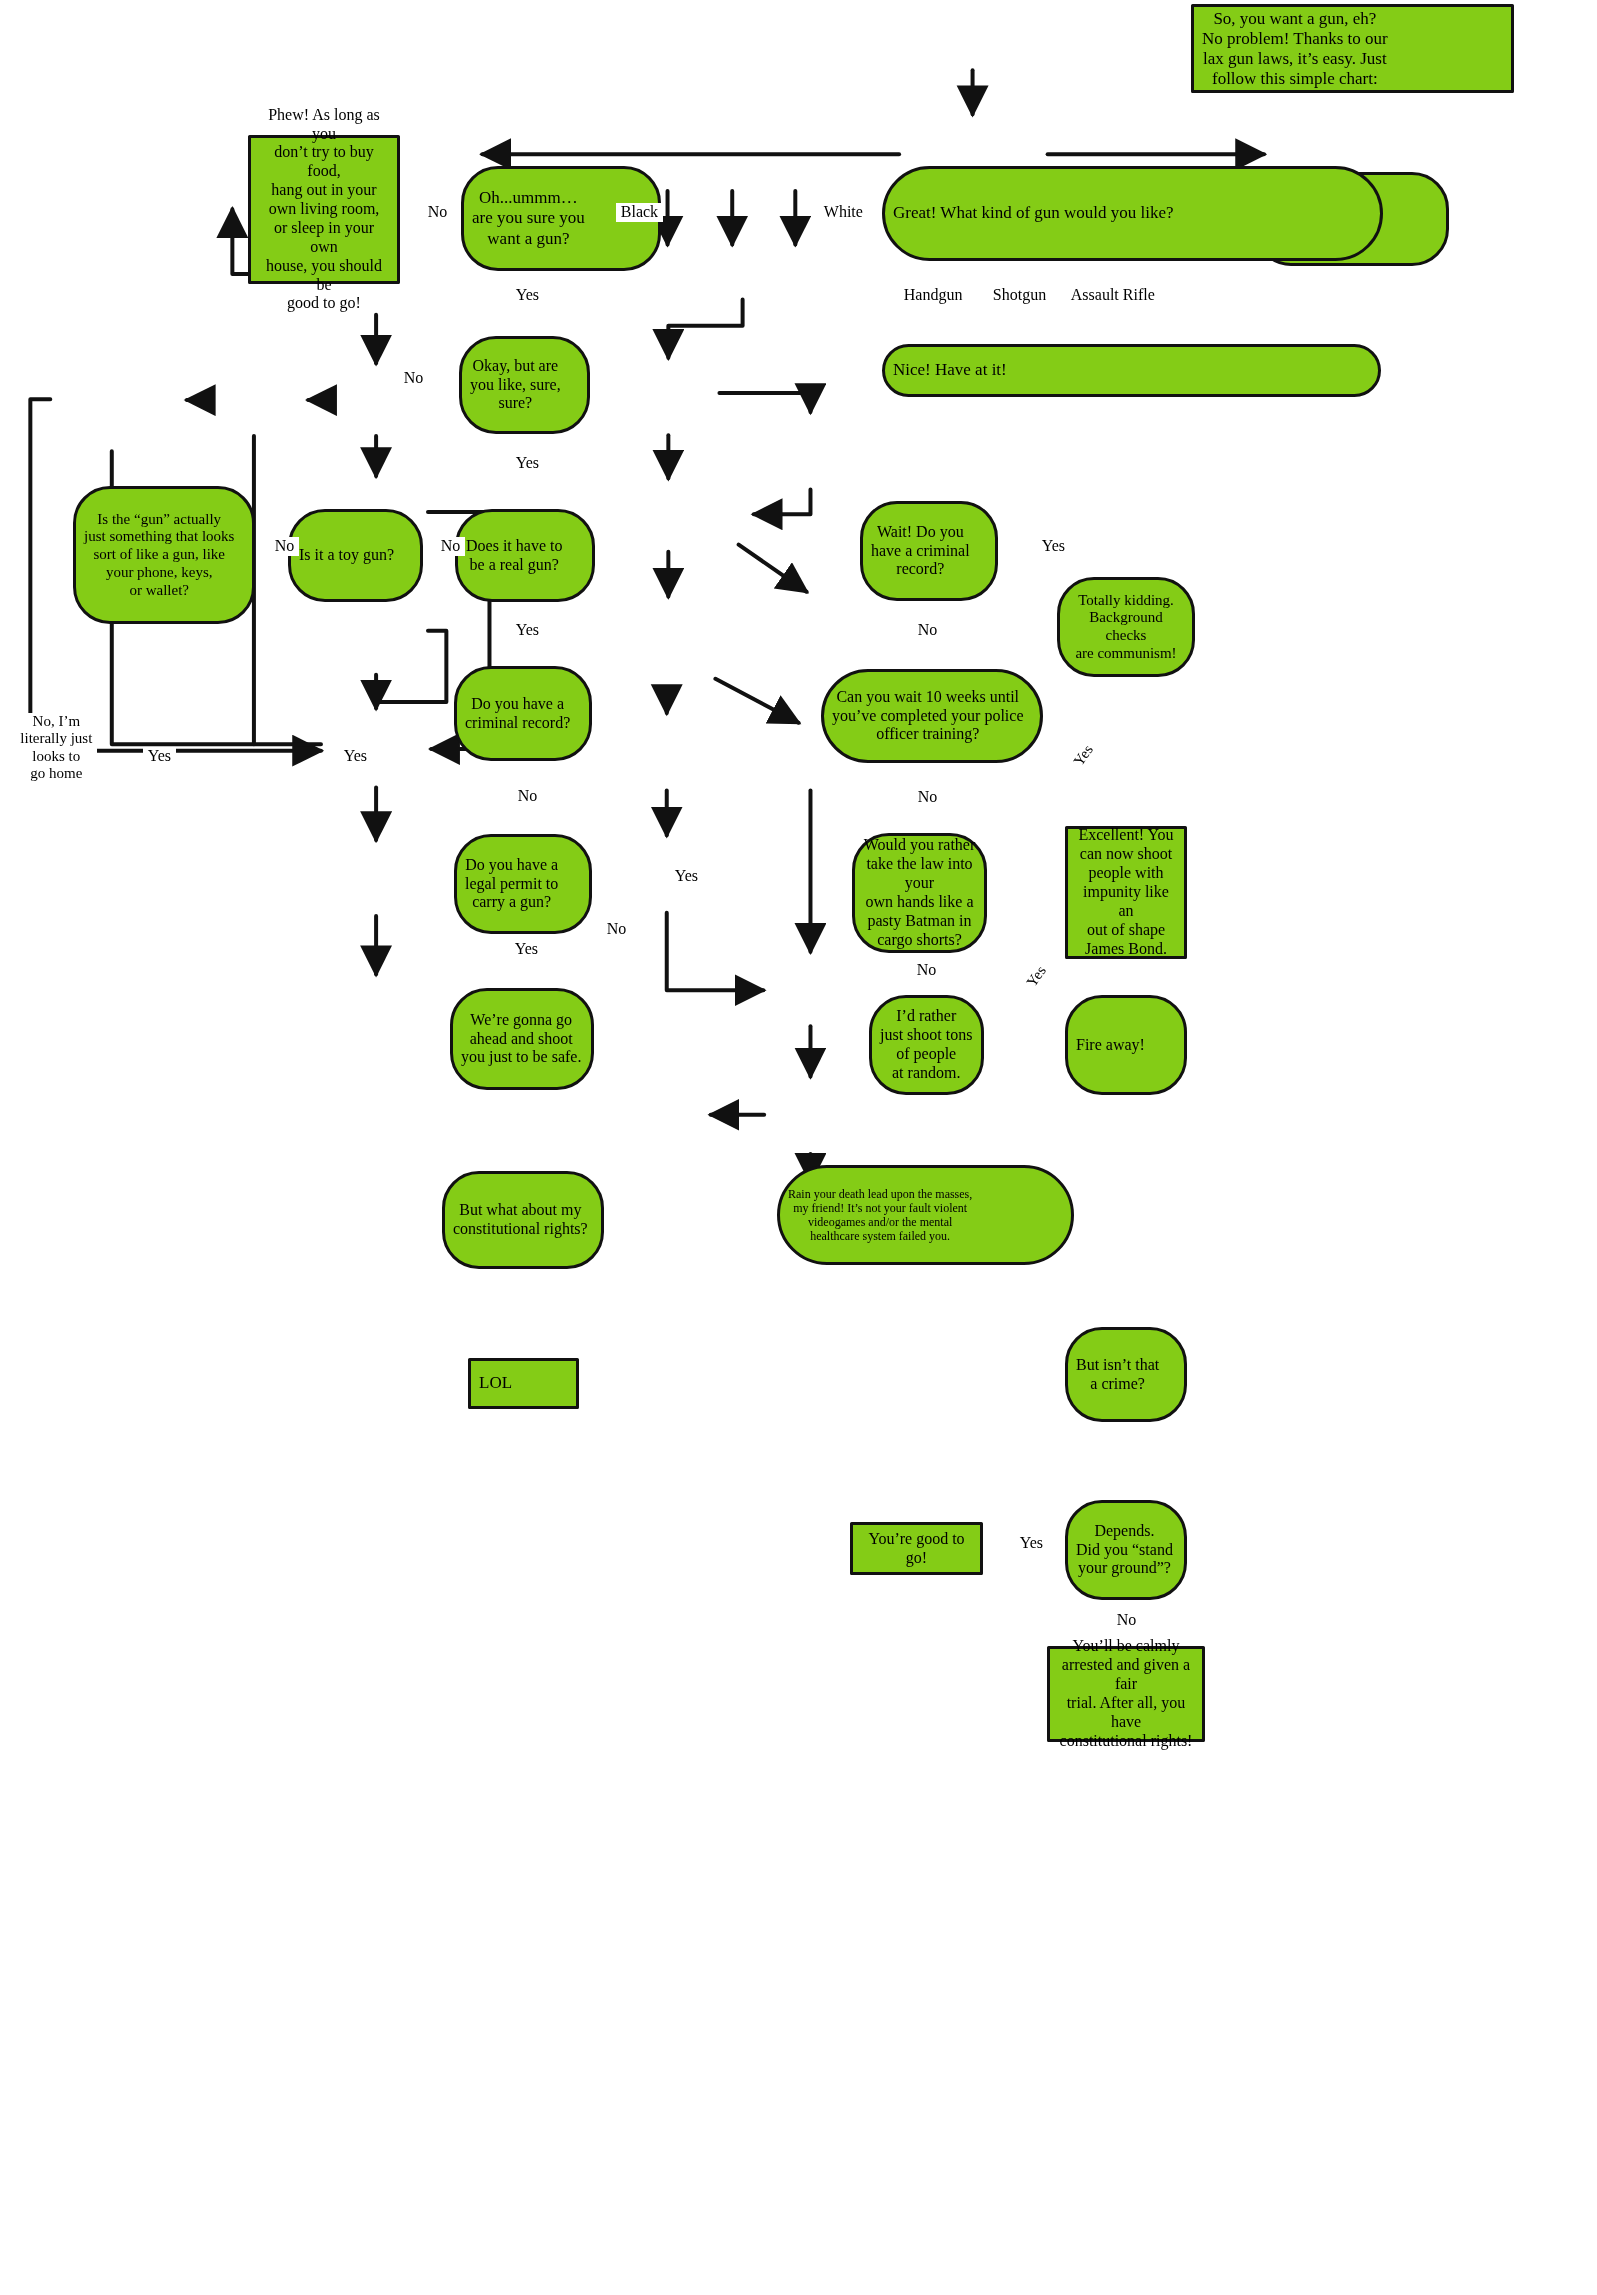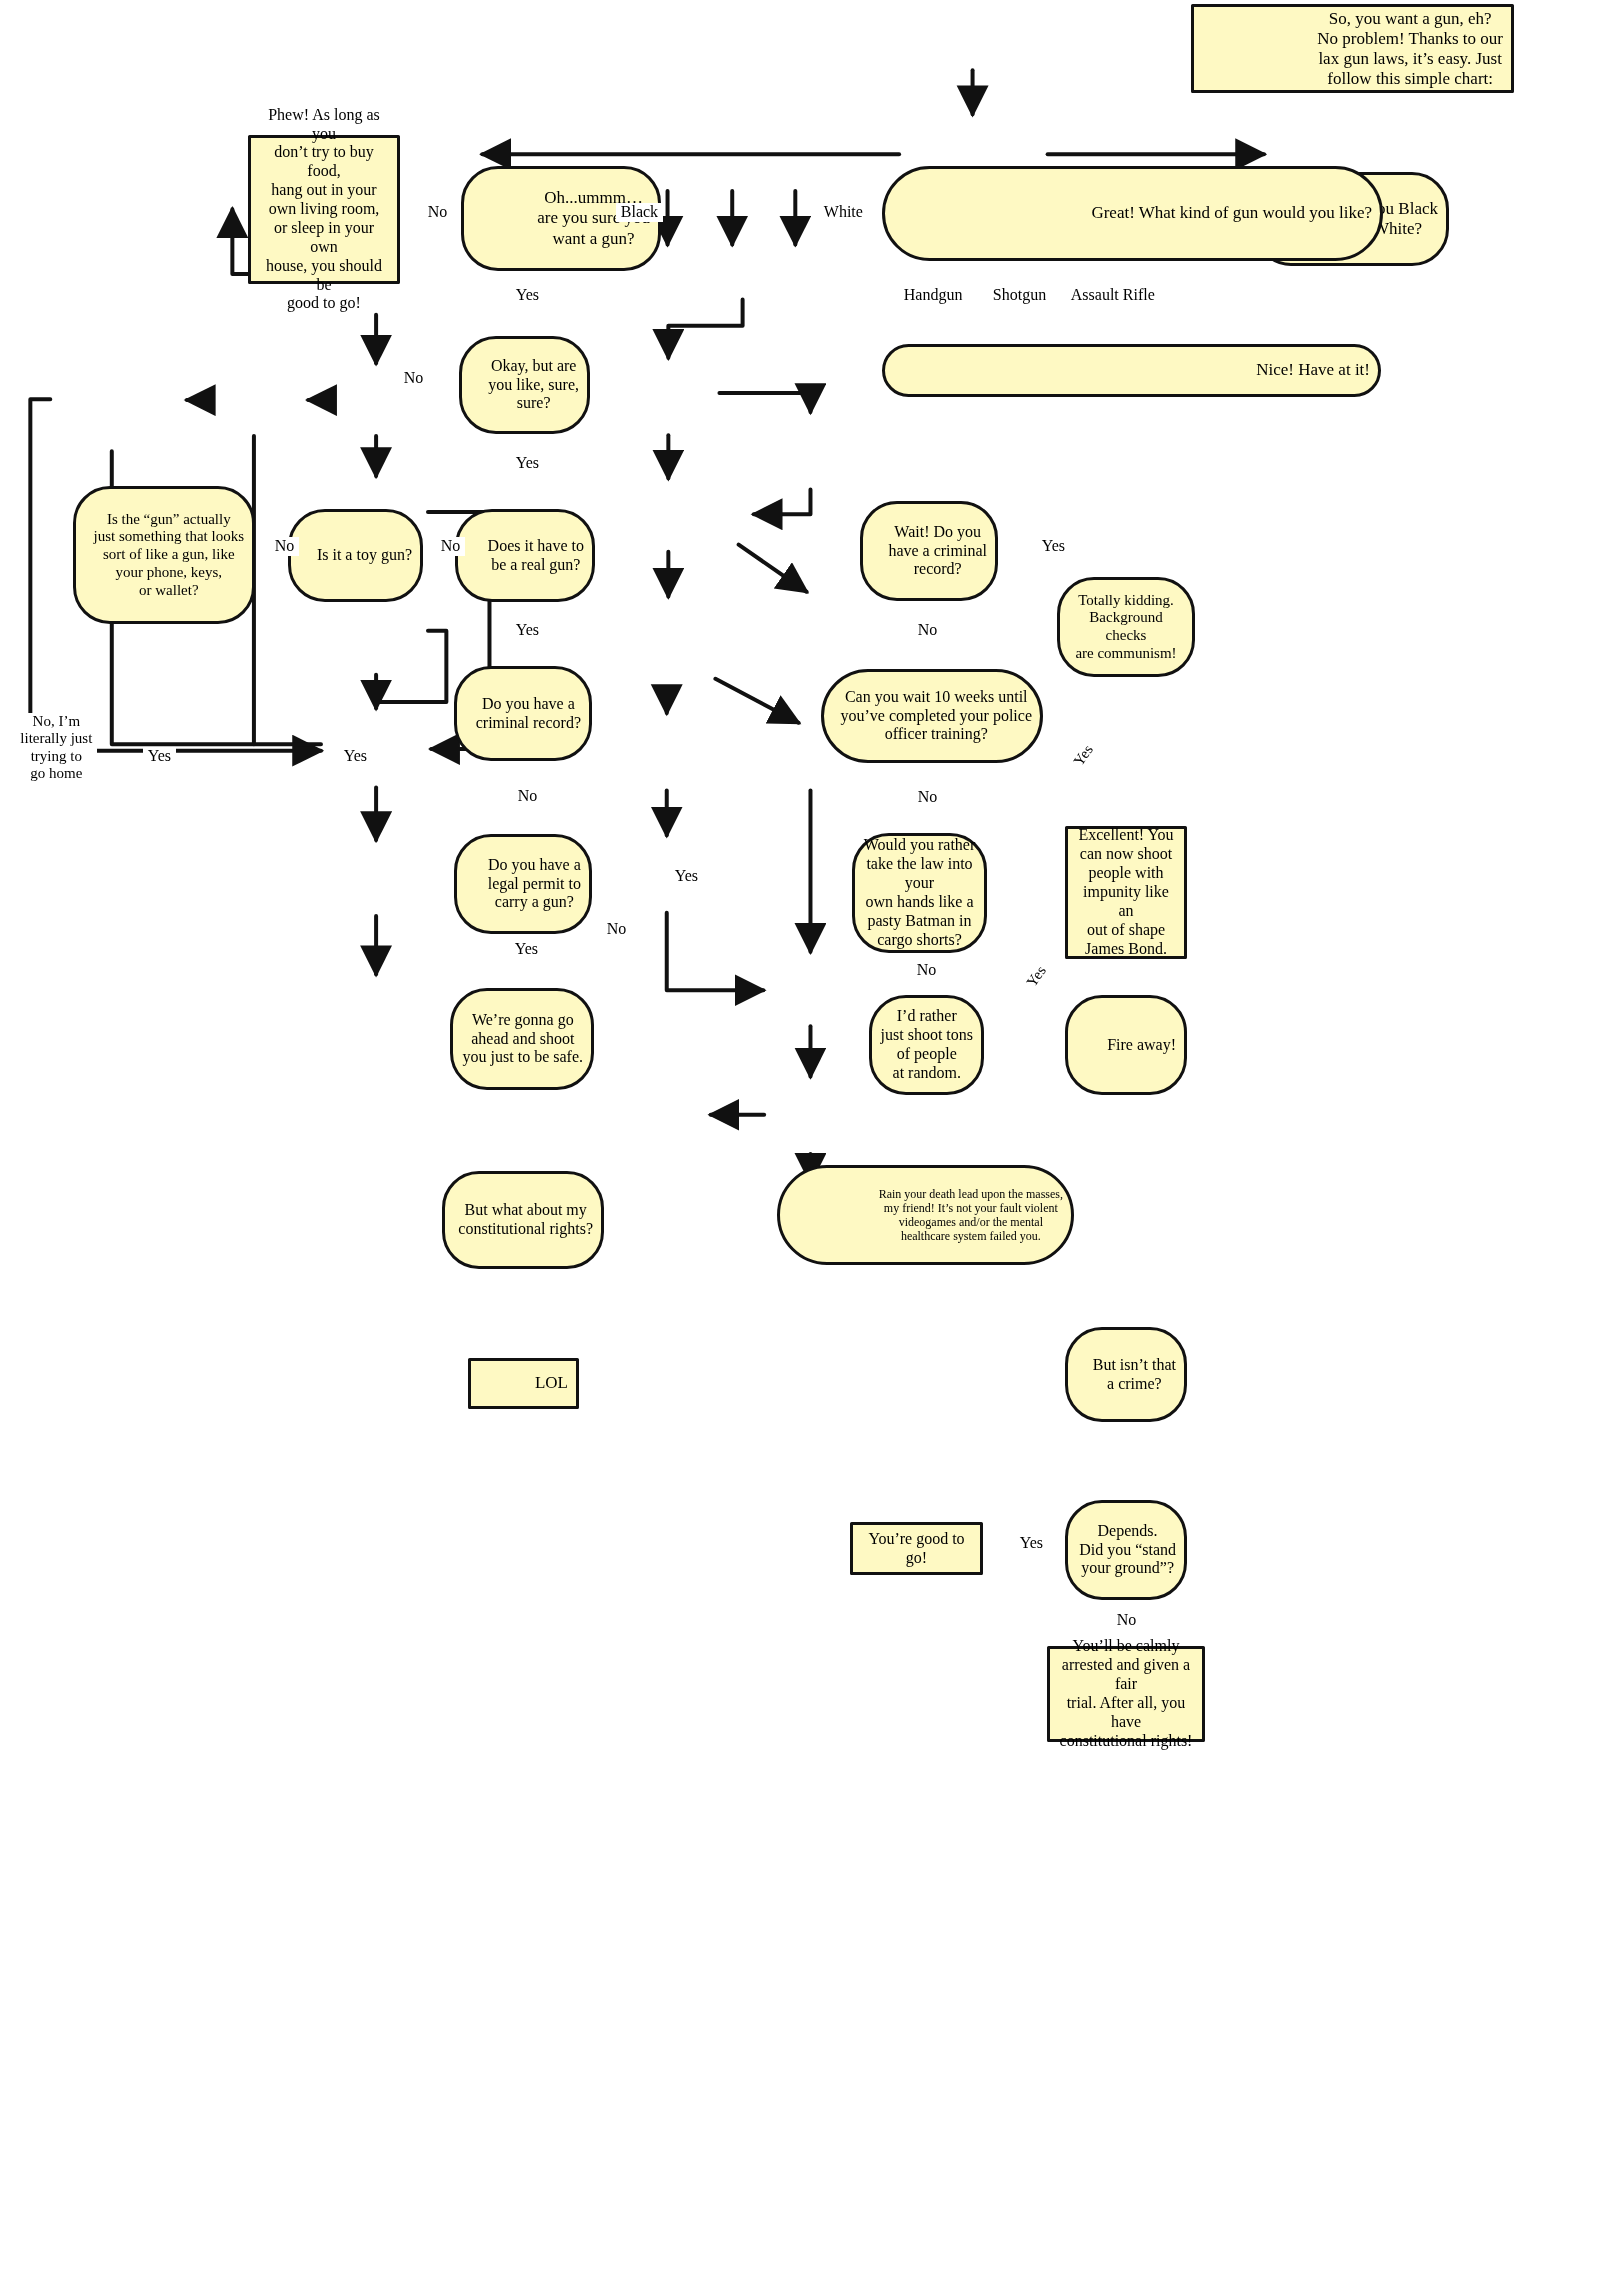"So, you want a gun," .node { background: #fef9c3 -> #84cc16; justify-content: flex-end -> flex-start }
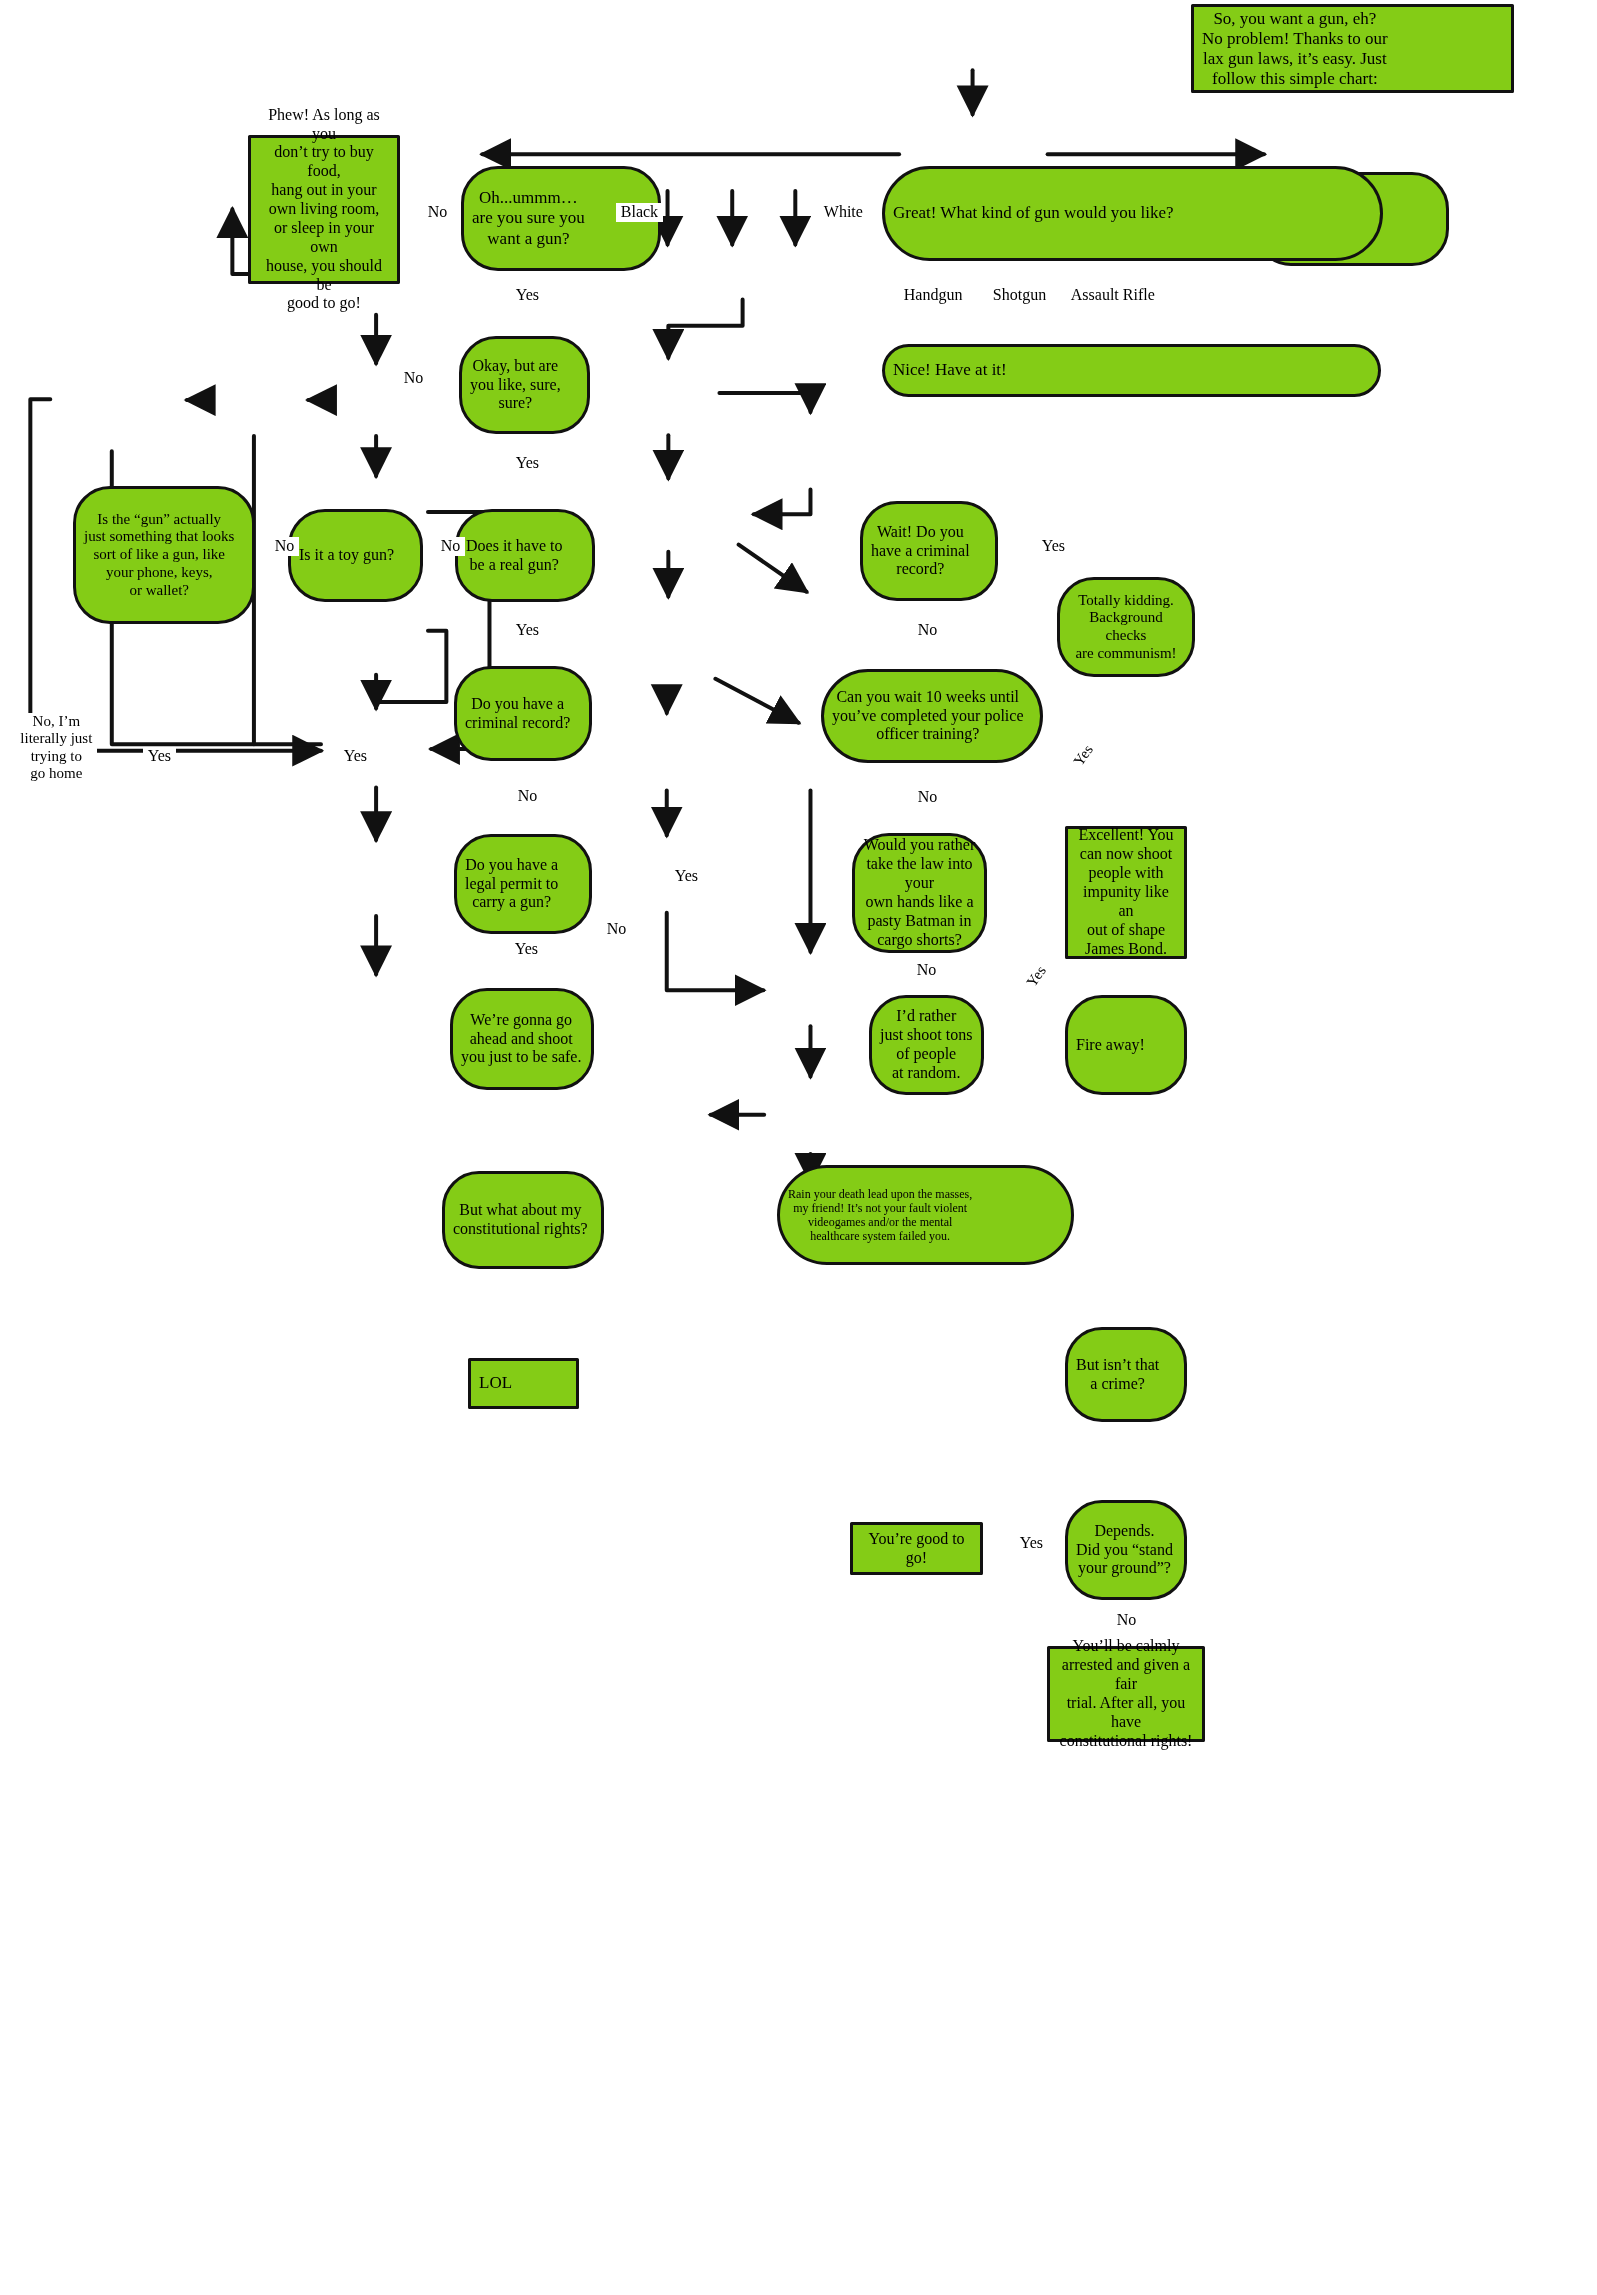"No, I’m" div.elabel { text: trying -> looks }
